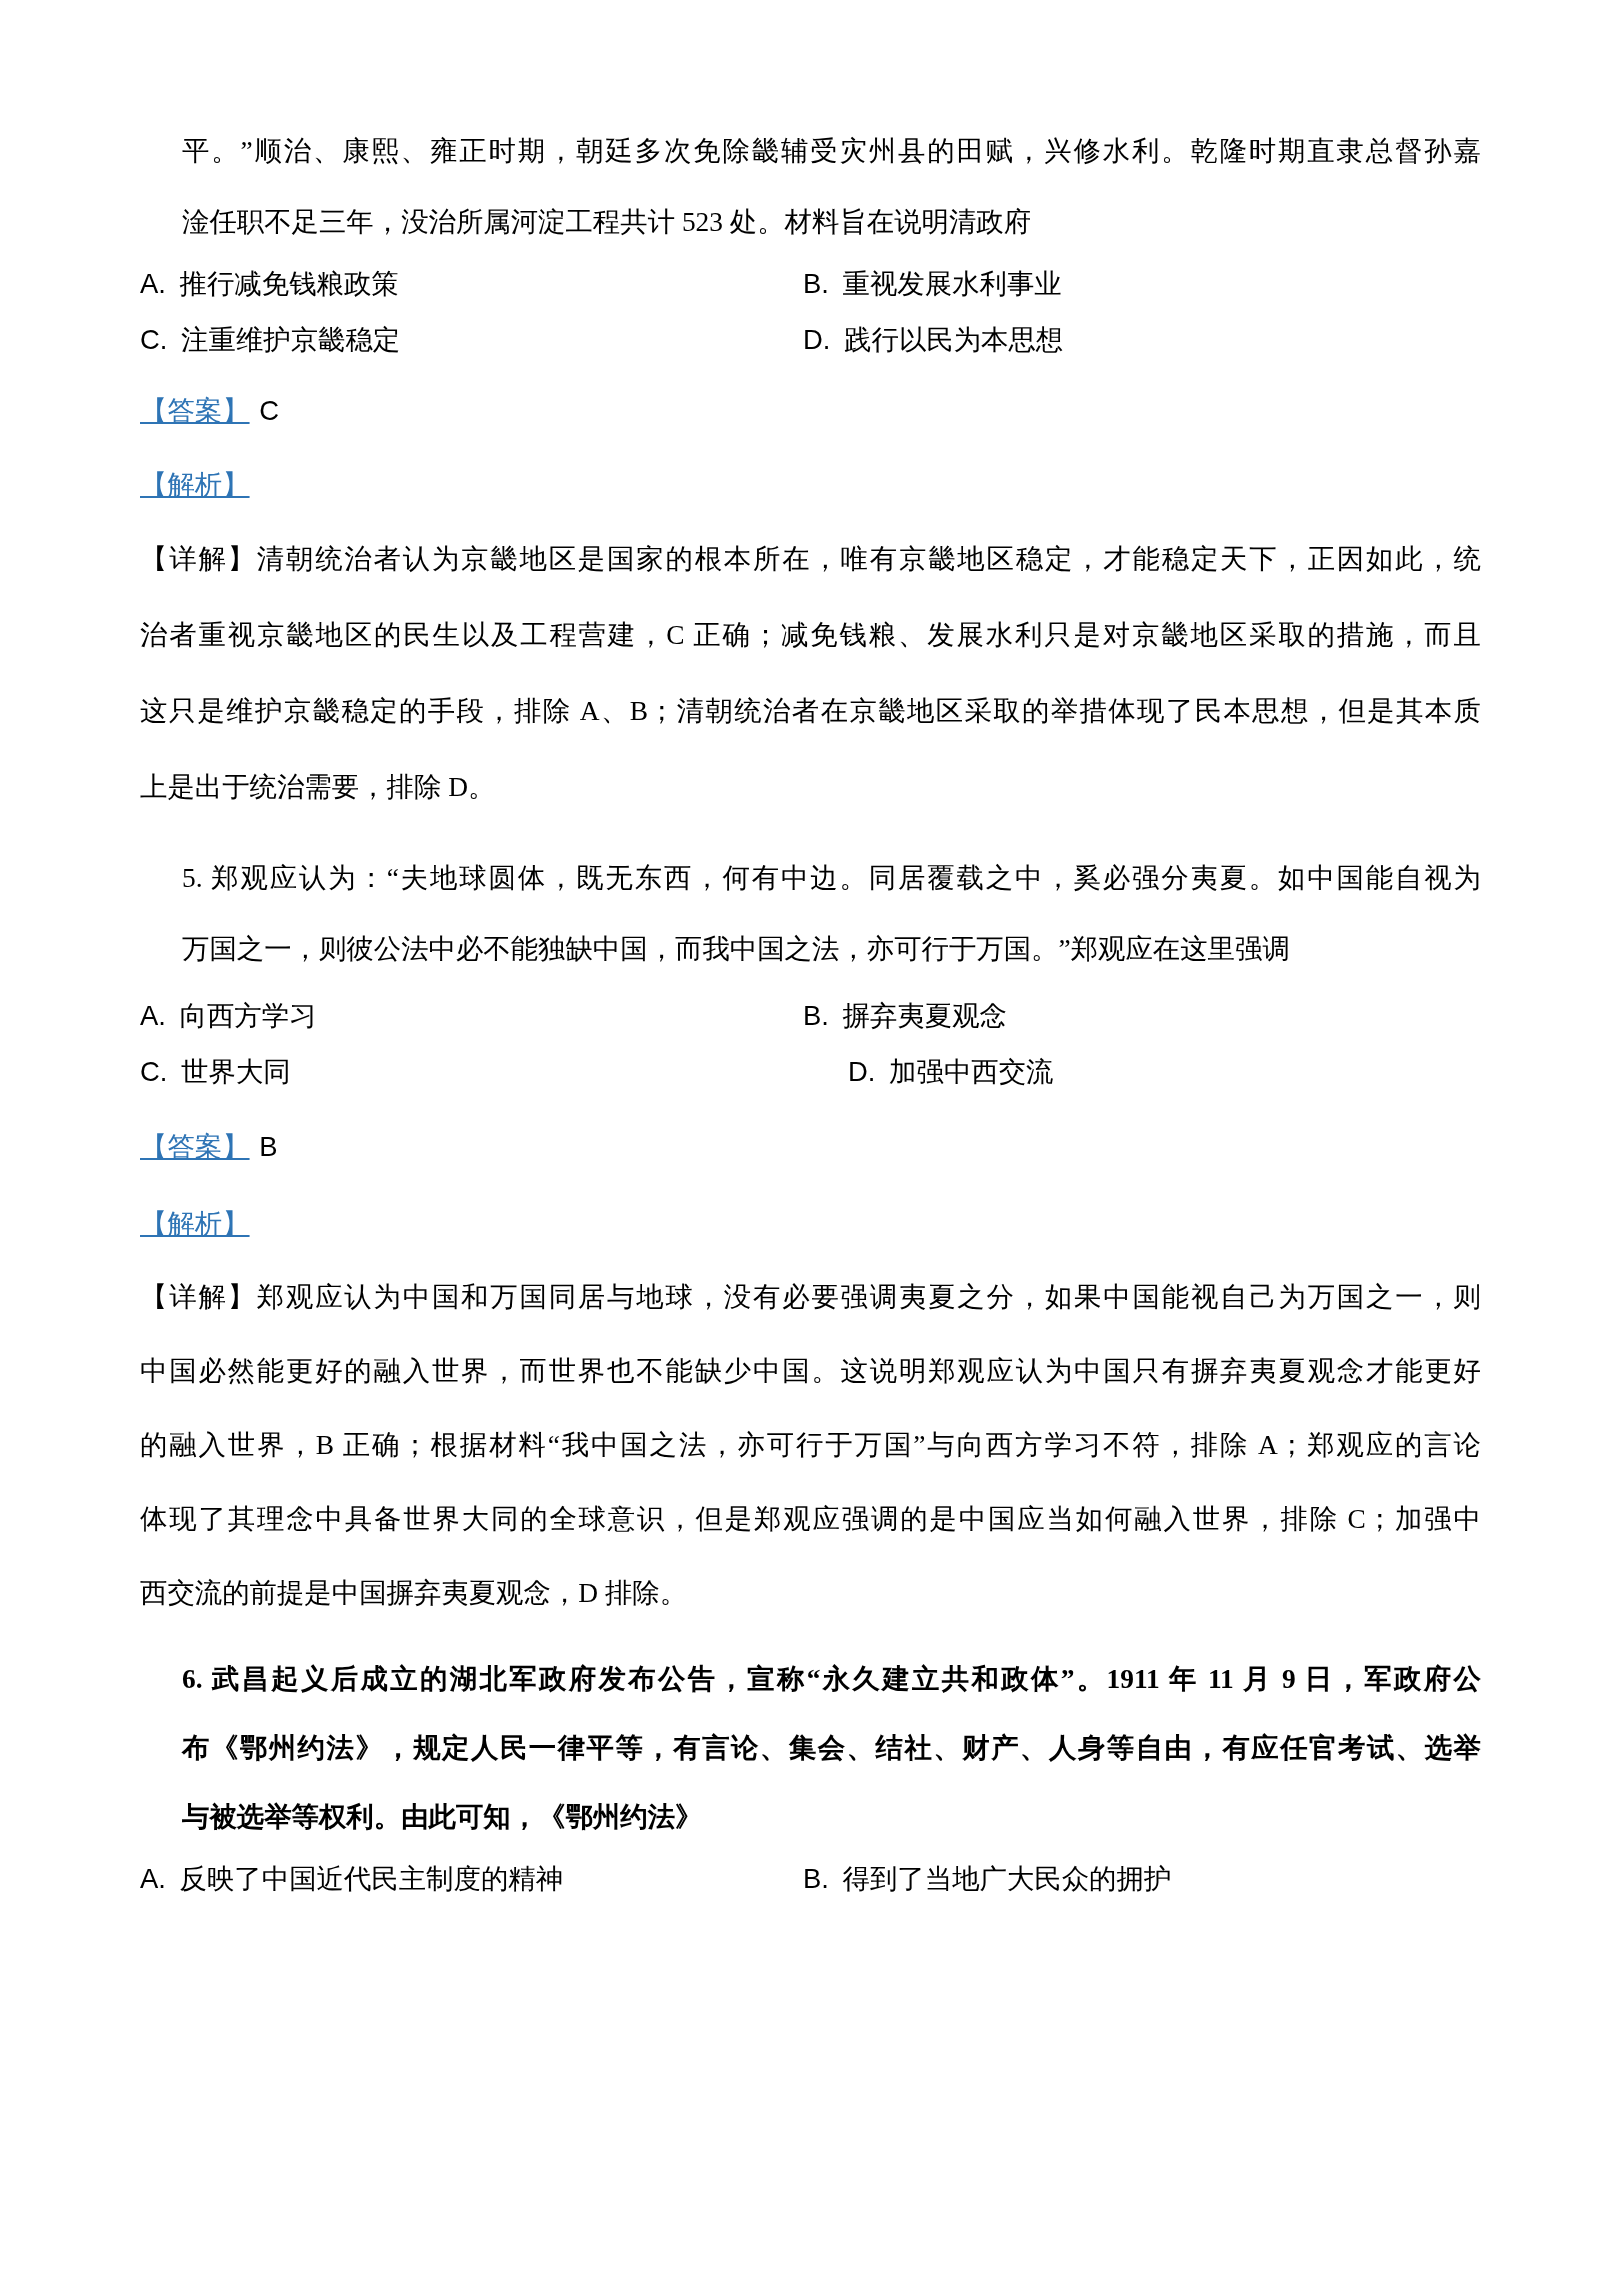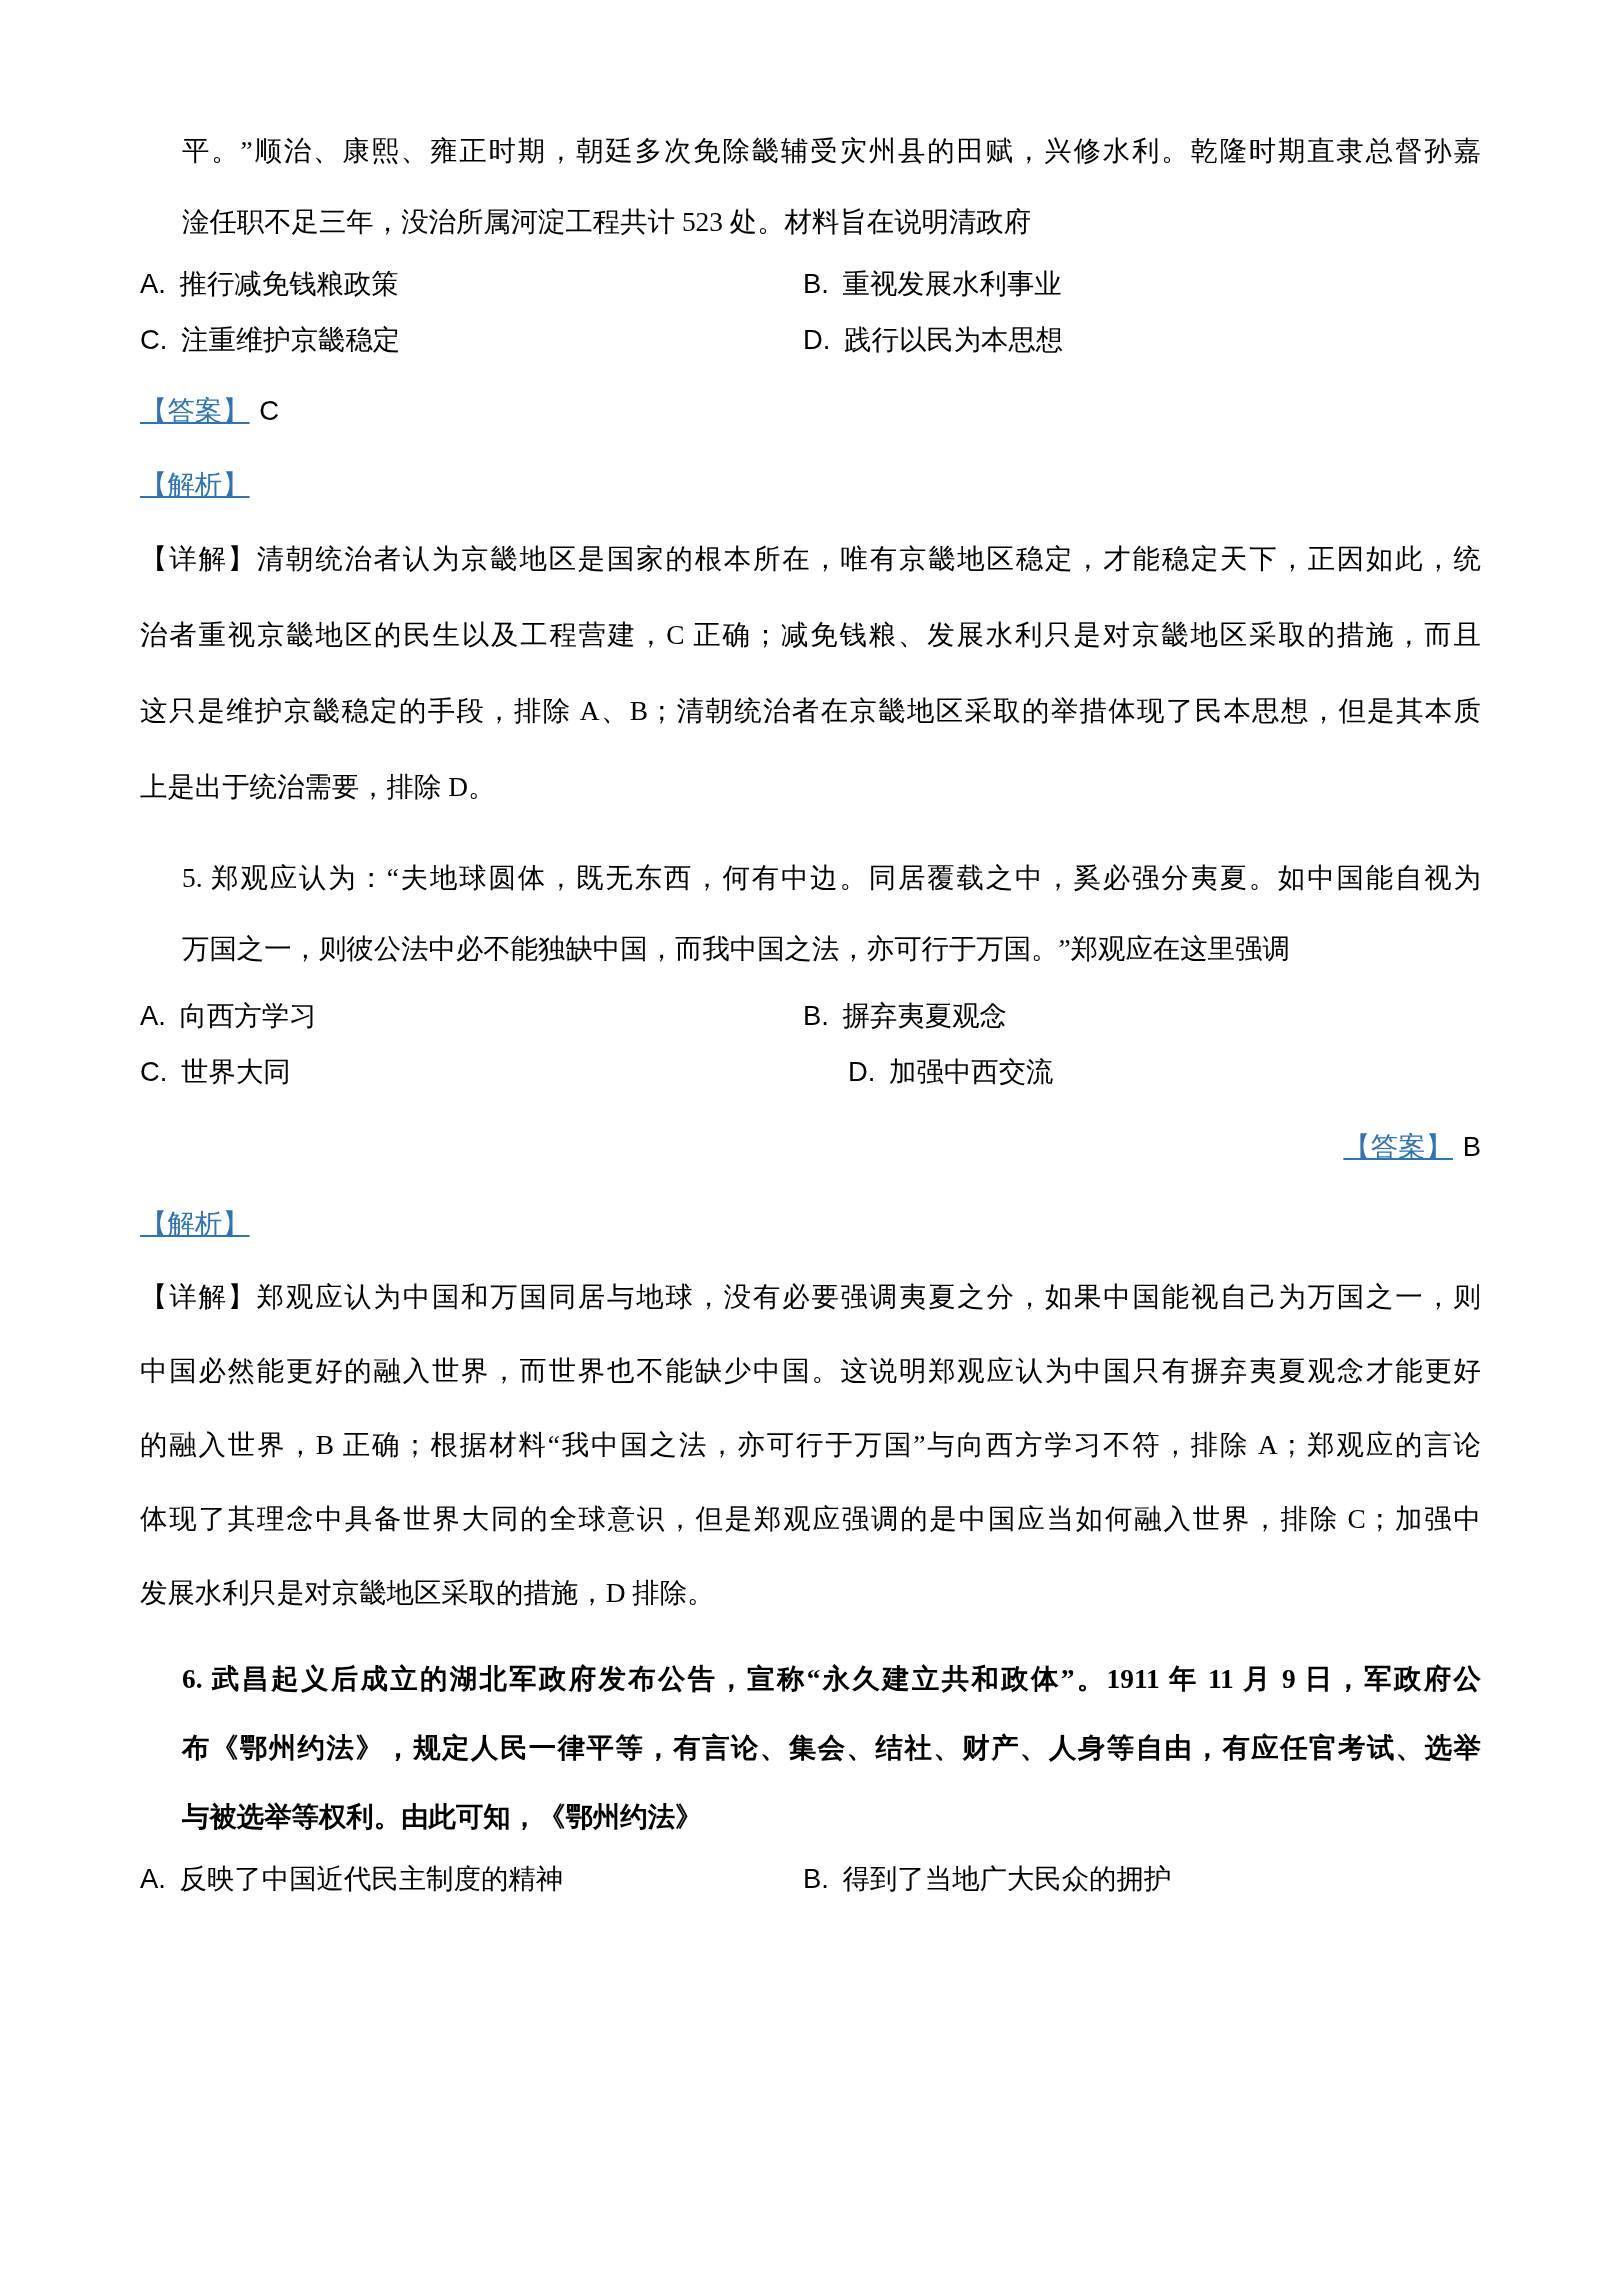"【答案】 B" #q5-answer { text-align: right -> none }
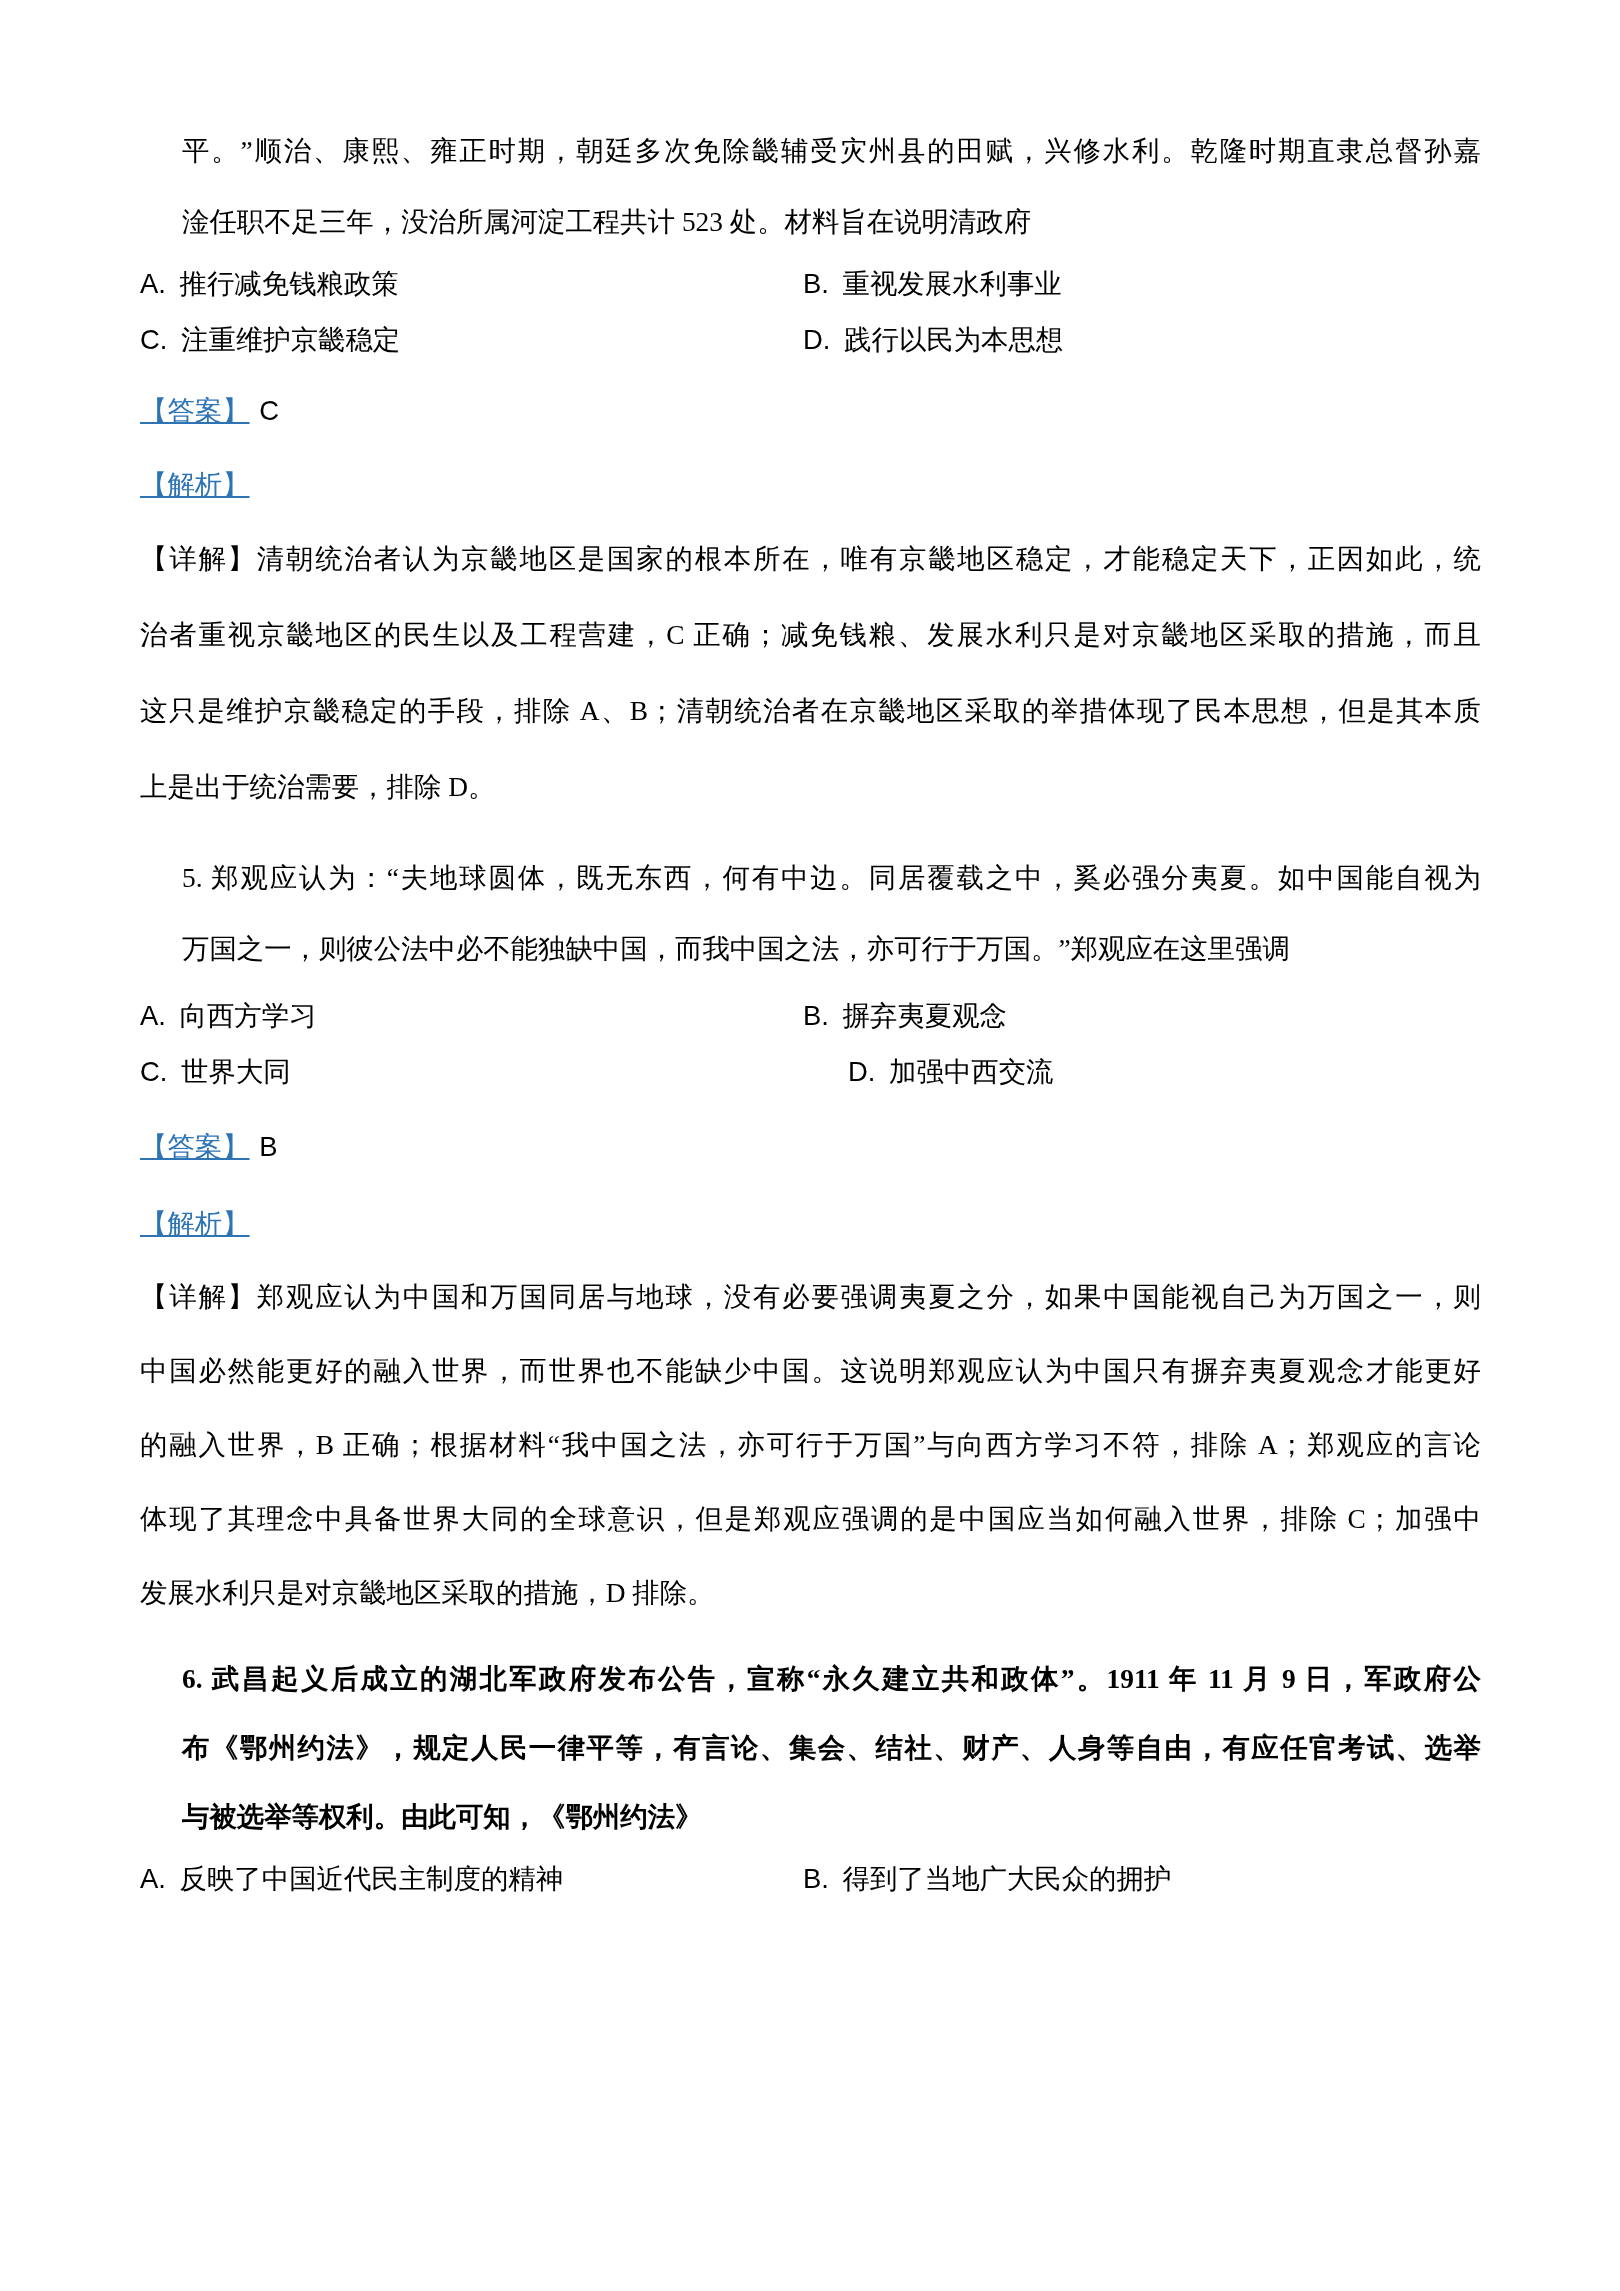"发展水利只是对京畿地区采取的措施，D 排除。" div.line { text: 发展水利只是对京畿地区采取的措施 -> 西交流的前提是中国摒弃夷夏观念 }
